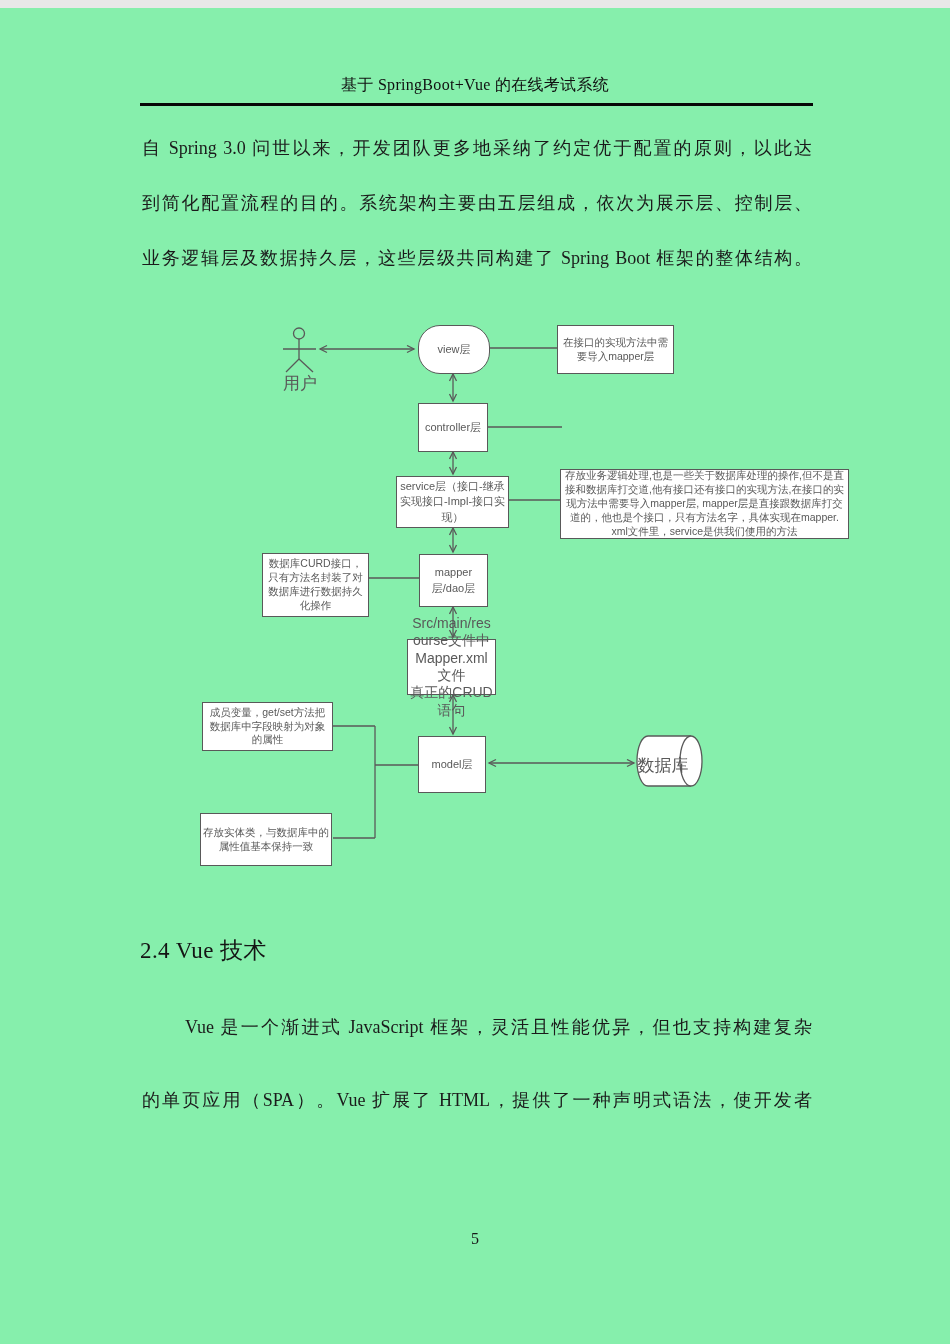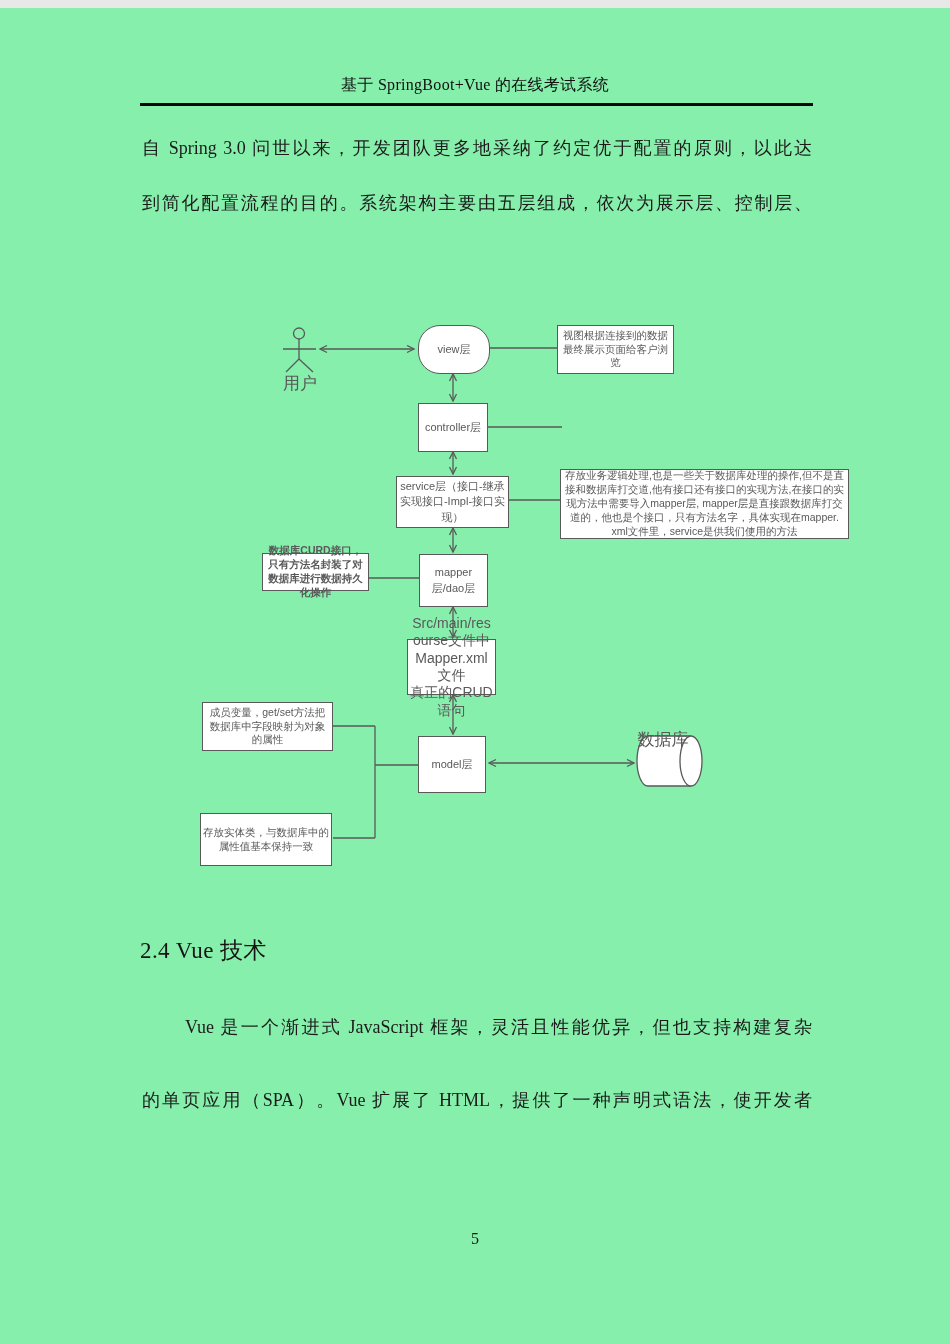"业务逻辑层及数据持久层，这些层级共同构建了 Spring Boot" div.bline { html: none -> <div>业务逻辑层及数据持久层，这些层级共同构建了 Spring Boot 框架的整体结构。</div> }
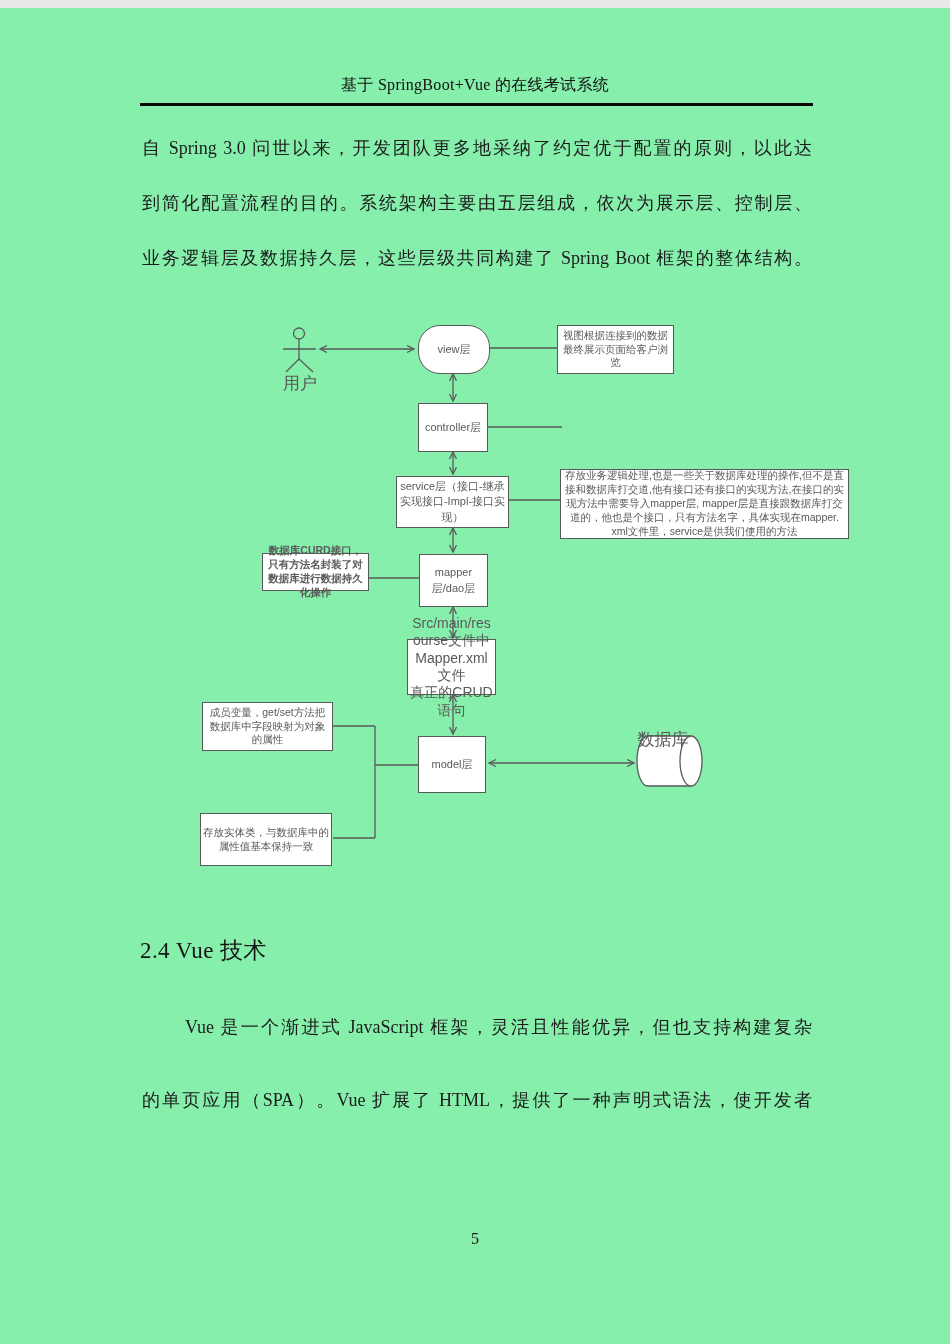"视图根据连接到的数据最终展示页面给客户浏览" div.dbox { text: 视图根据连接到的数据最终展示页面给客户浏览 -> 在接口的实现方法中需要导入mapper层 }
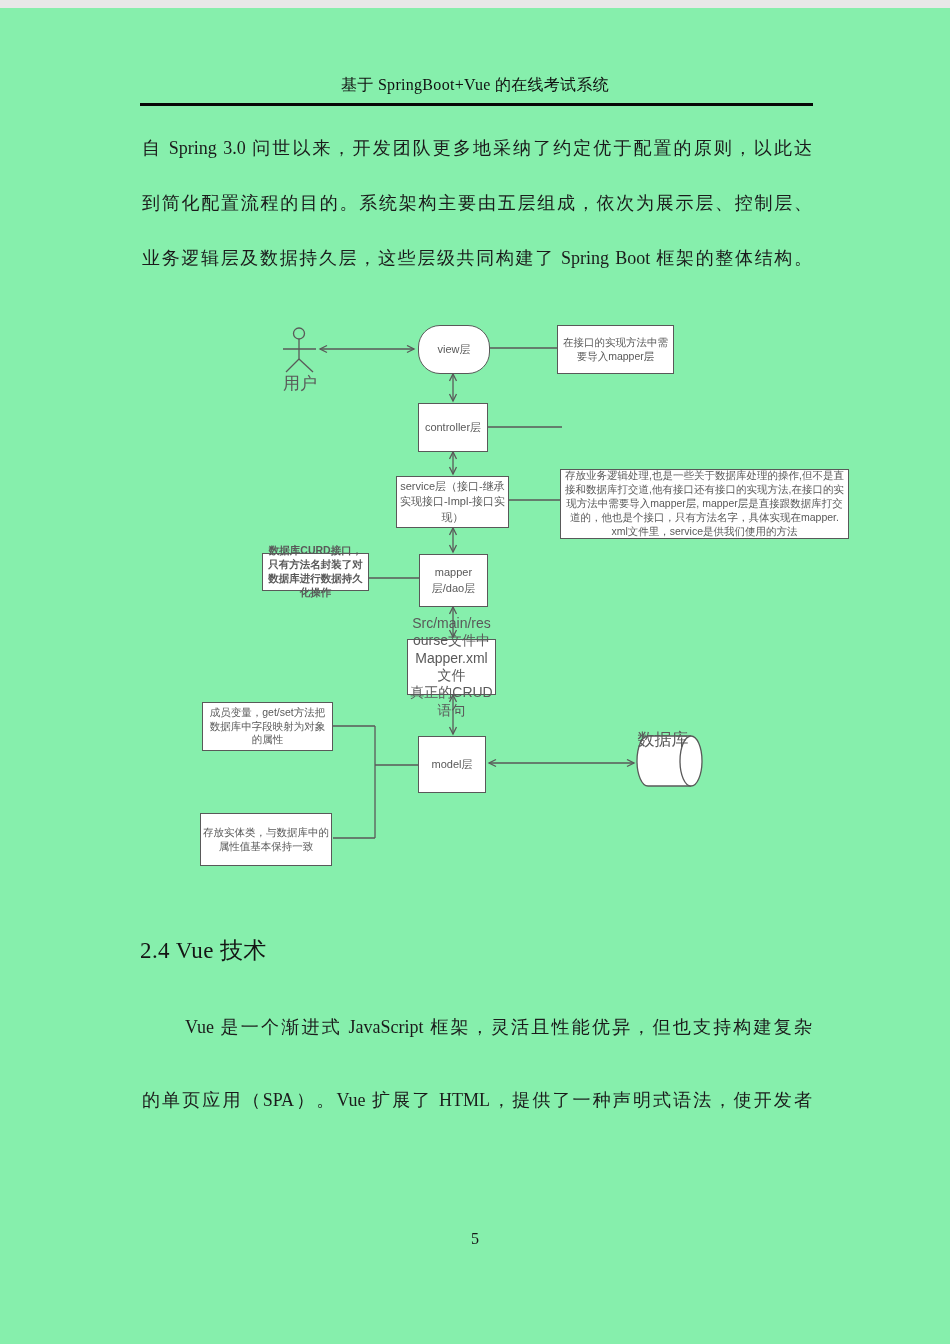"数据库CURD接口，只有方法名封装了对数据库进行数据持久化操作" div.dbox { font-weight: bold -> none; height: 38px -> 64px }
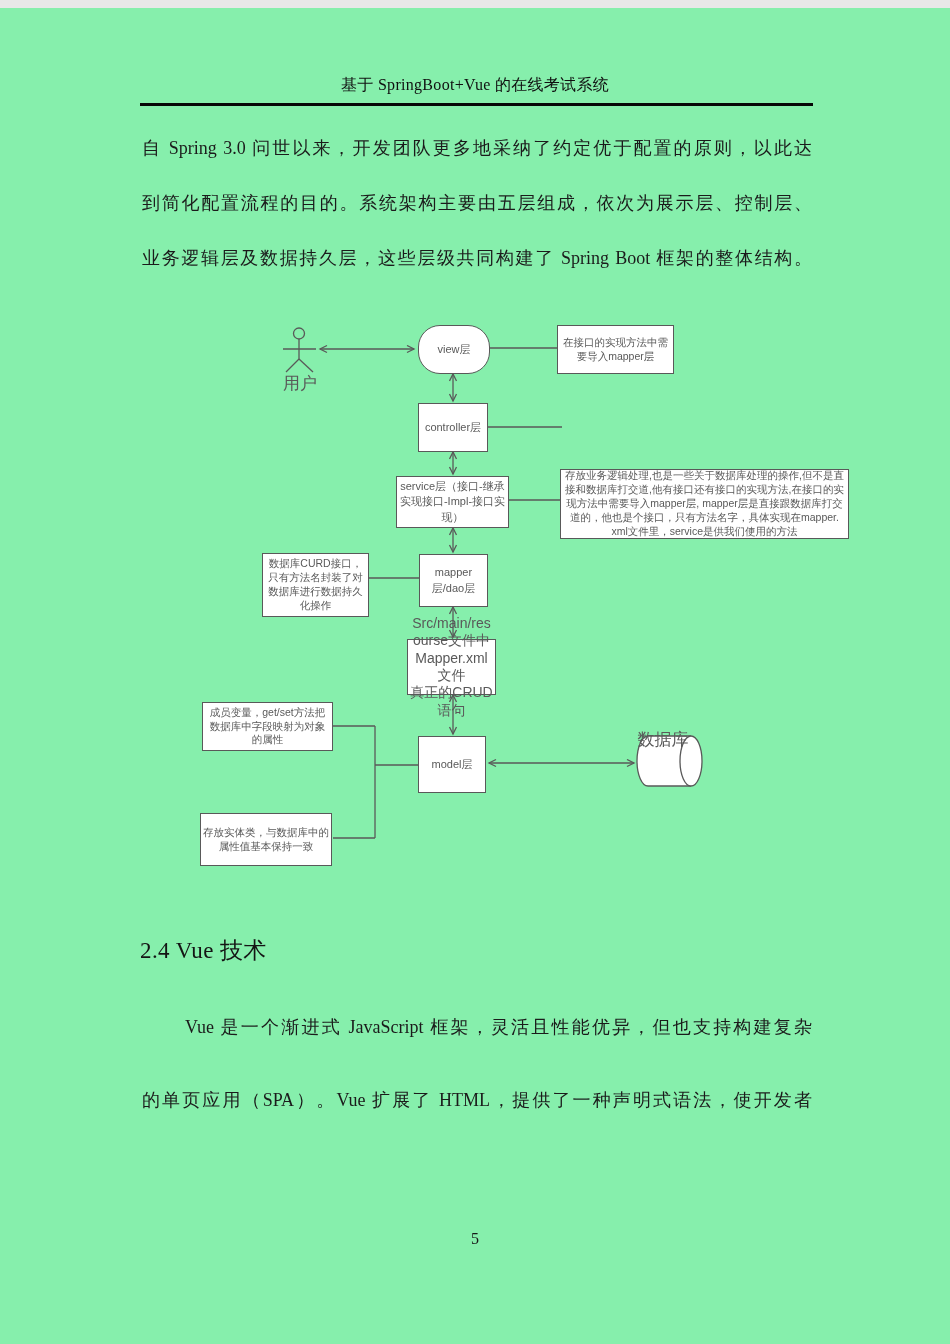"数据库" div.dlabel { top: 720px -> 746px }
